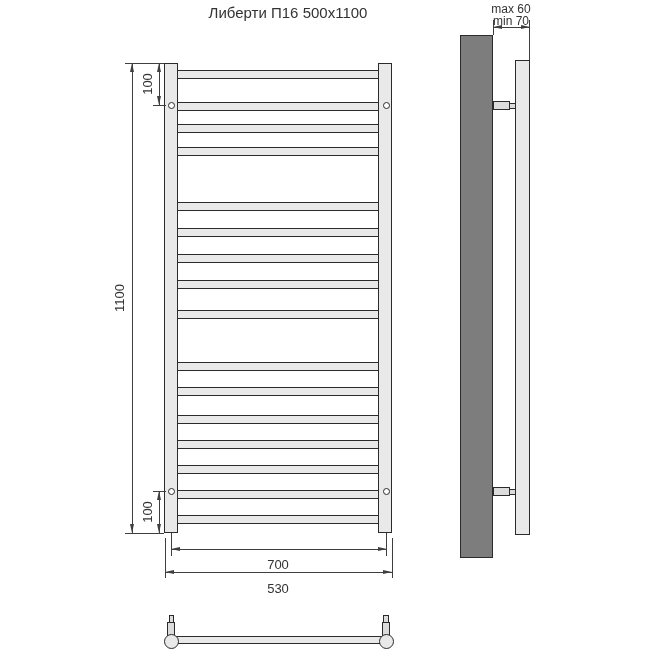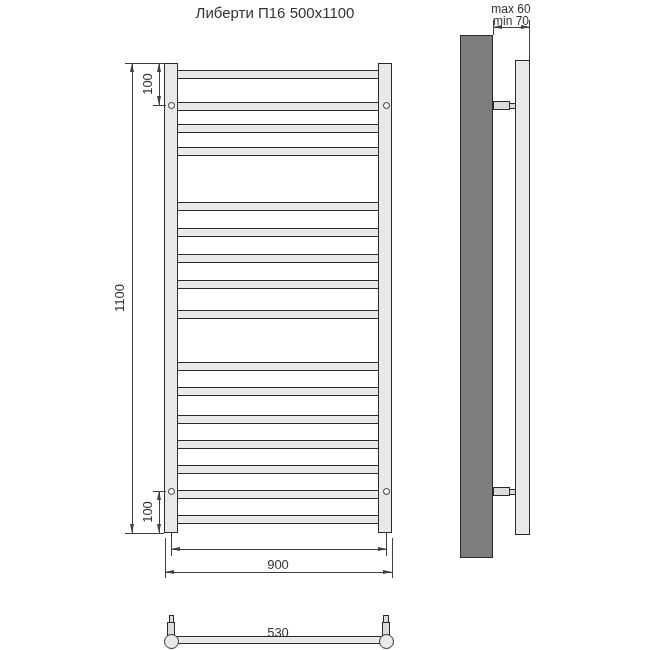"Либерти П16 500x1100" div.label { left: 275px -> 288px }
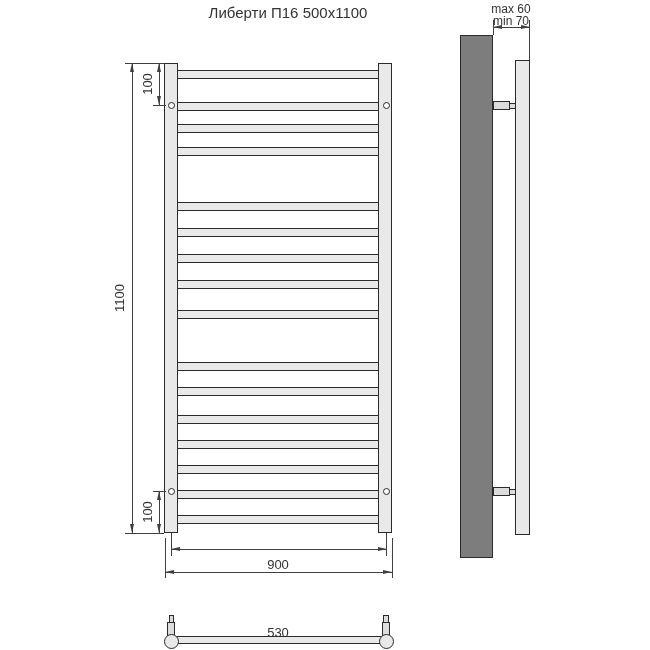"900" div.label { text: 900 -> 700 }
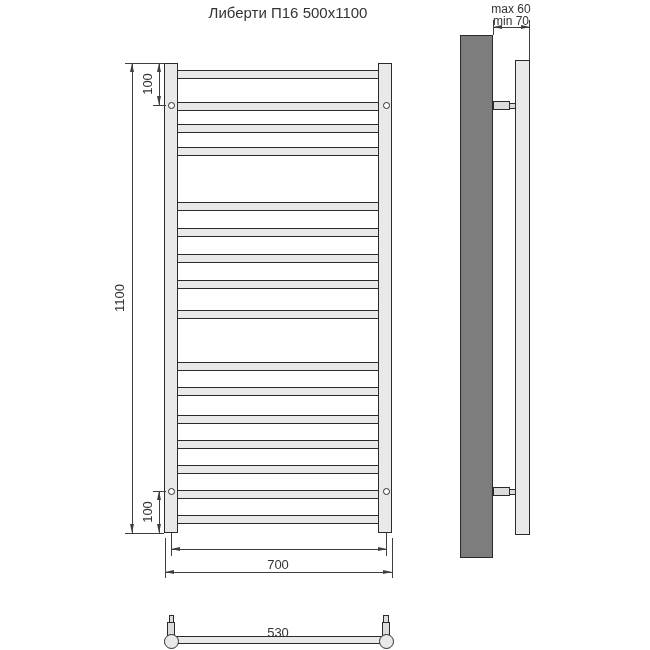"530" div.label { margin-top: 44px -> none }
